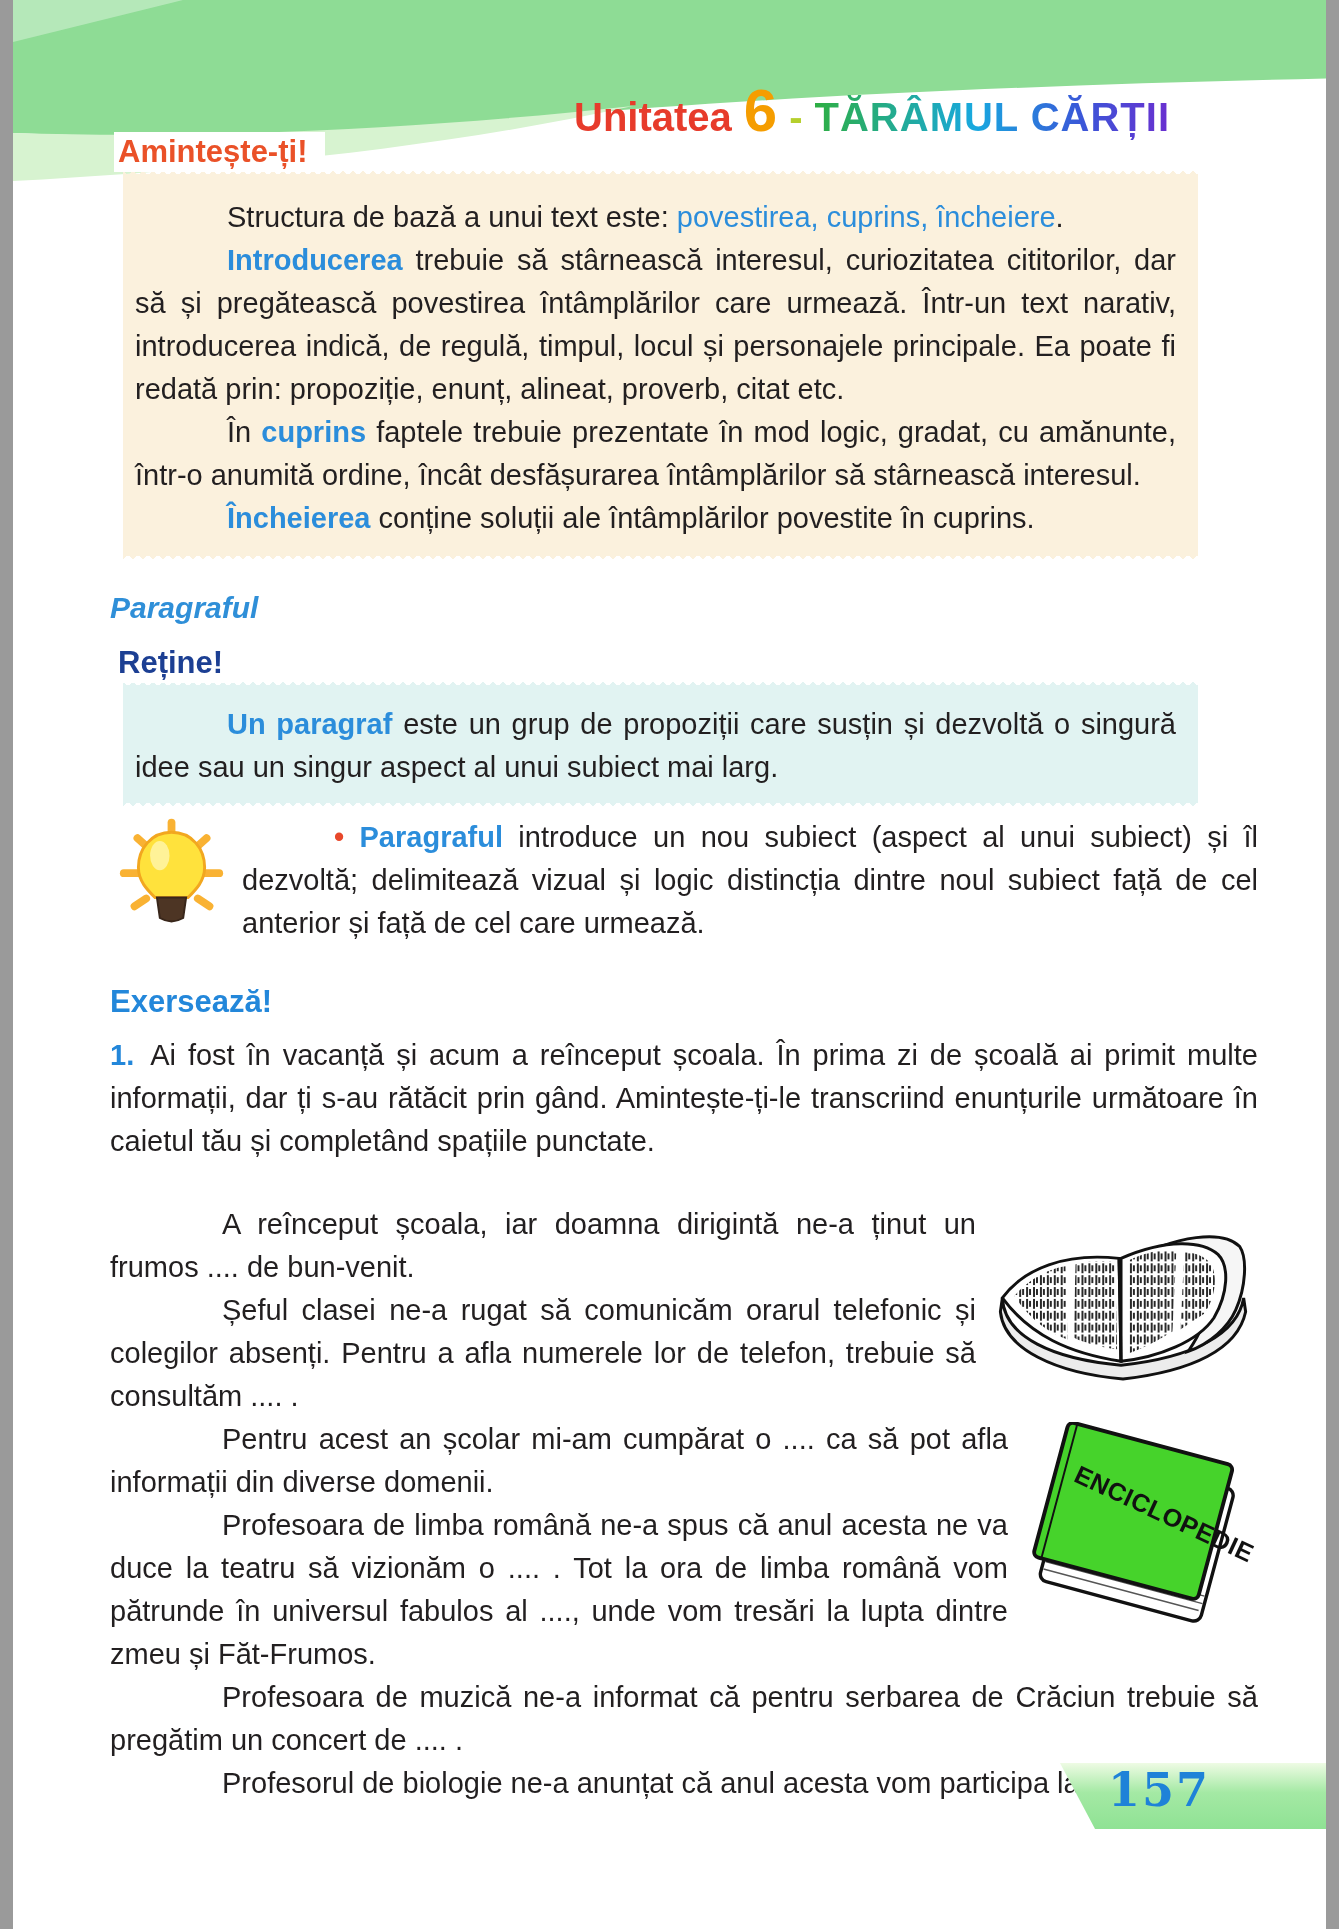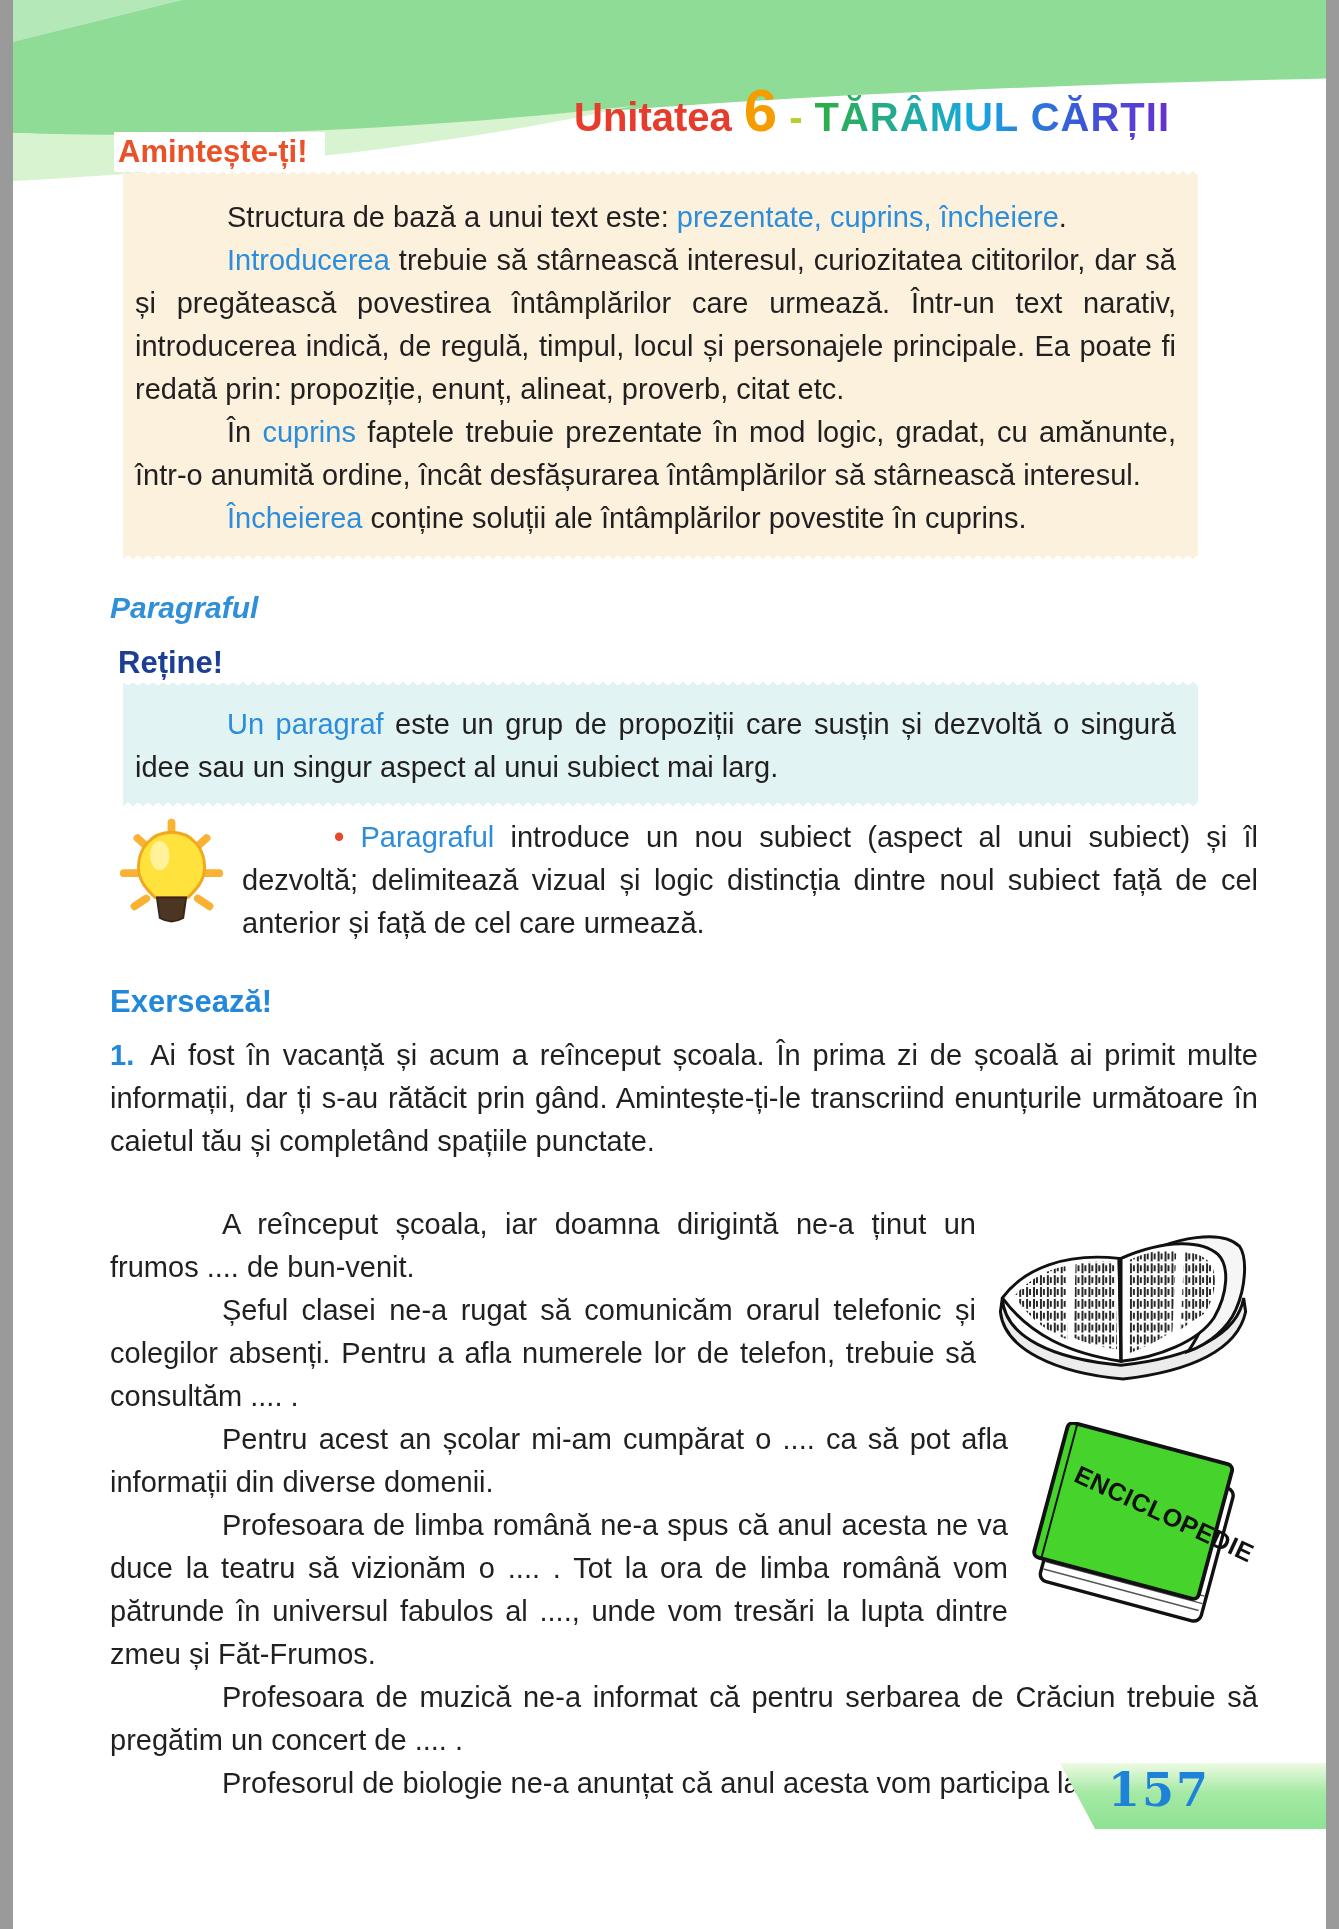"prezentate, cuprins, încheiere" span.accent { text: prezentate -> povestirea }
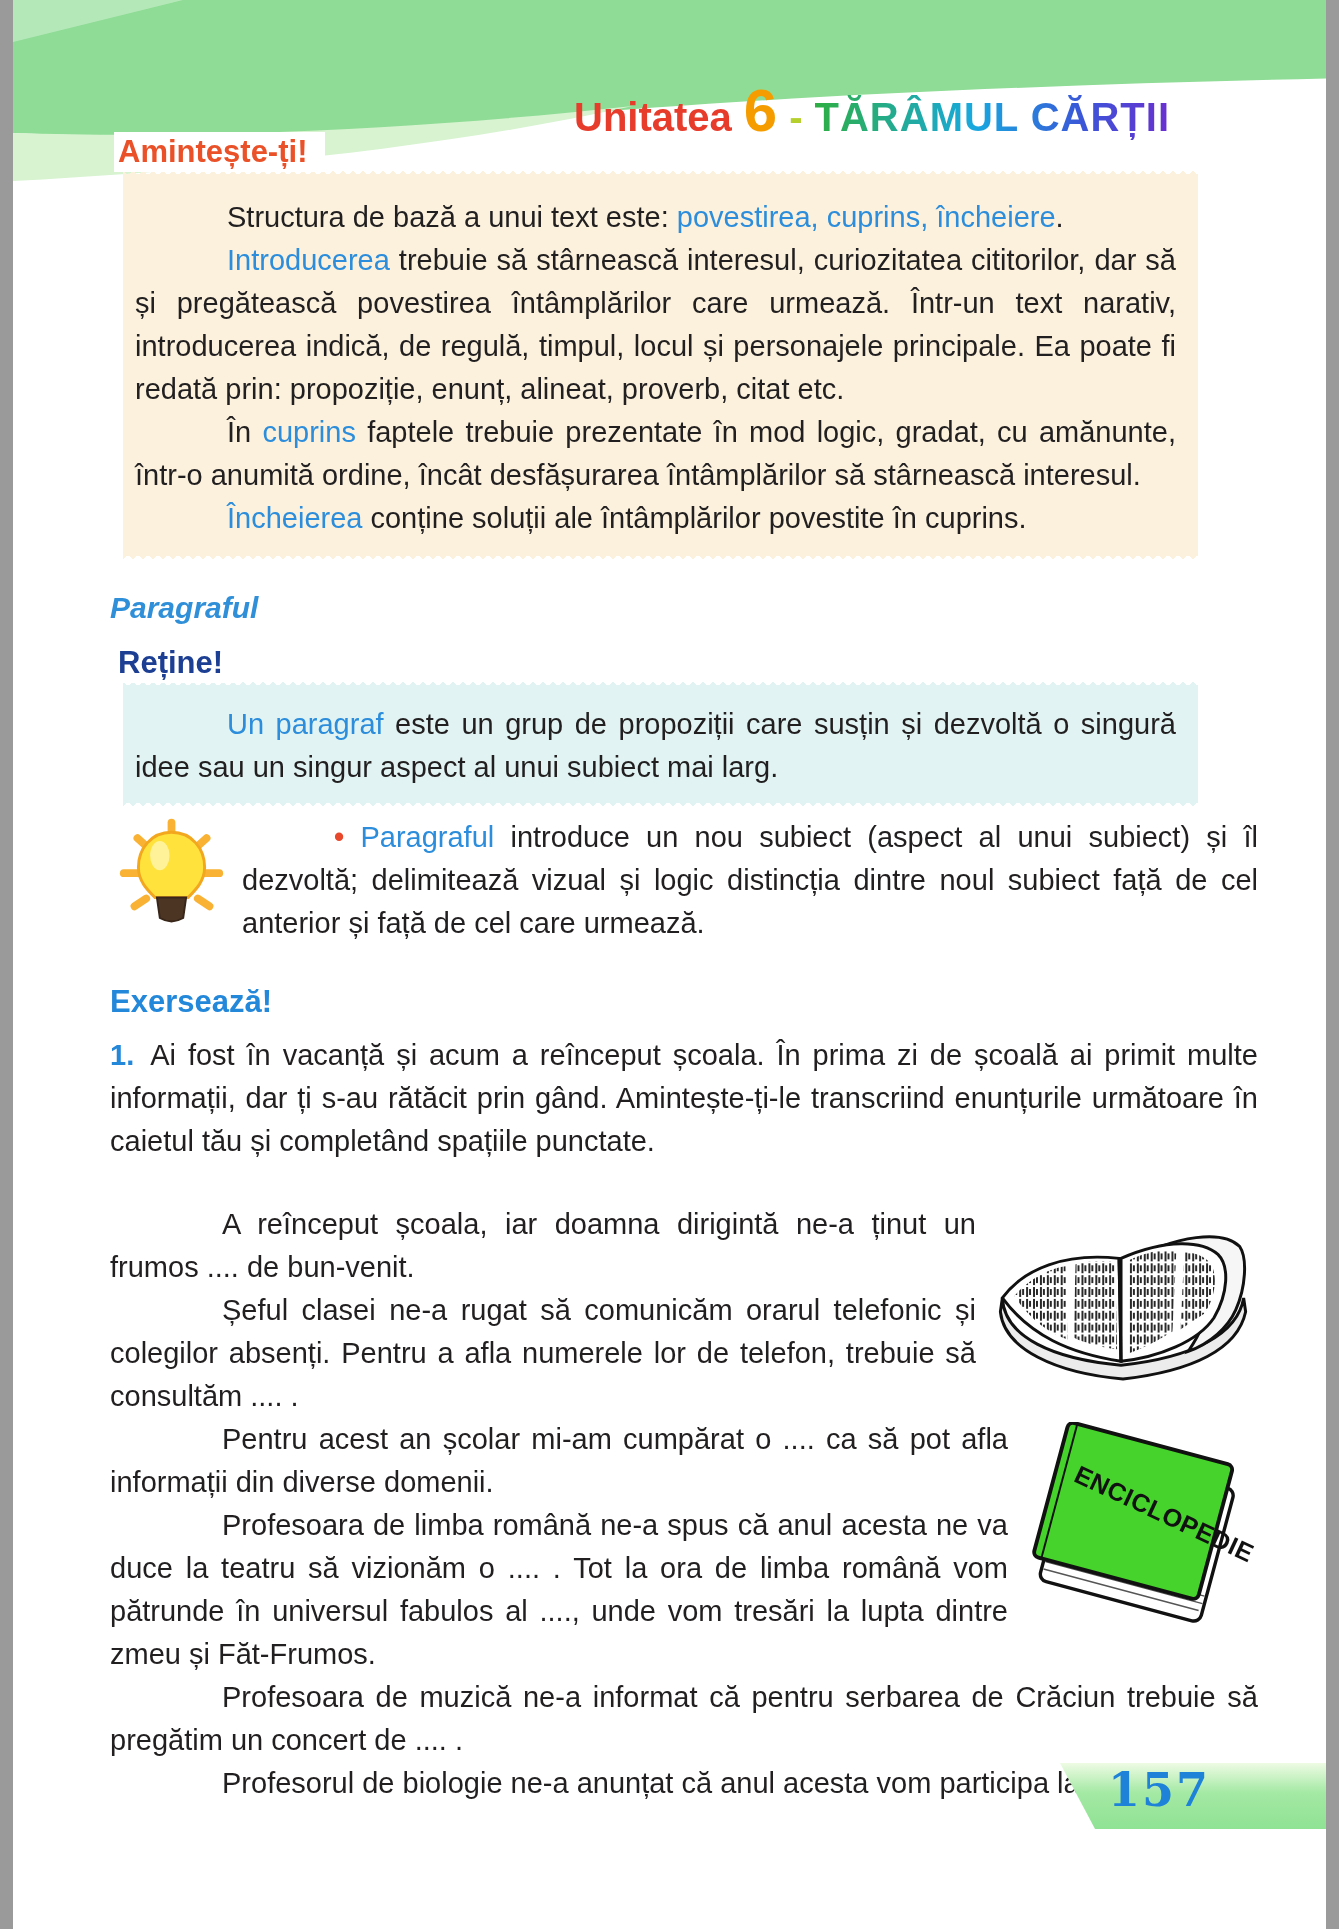"Introducerea" .b { font-weight: normal -> bold }
